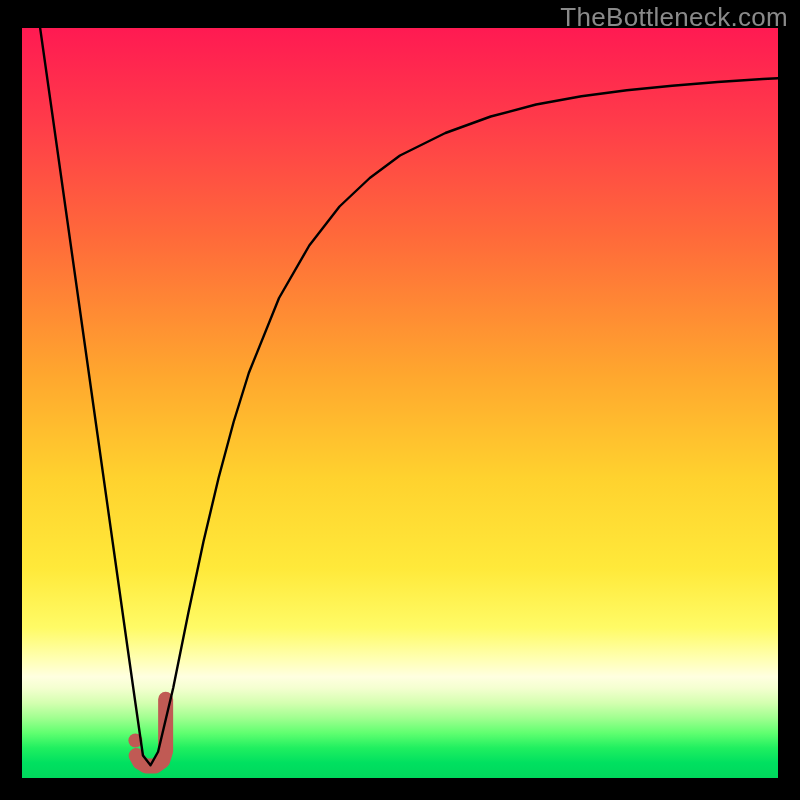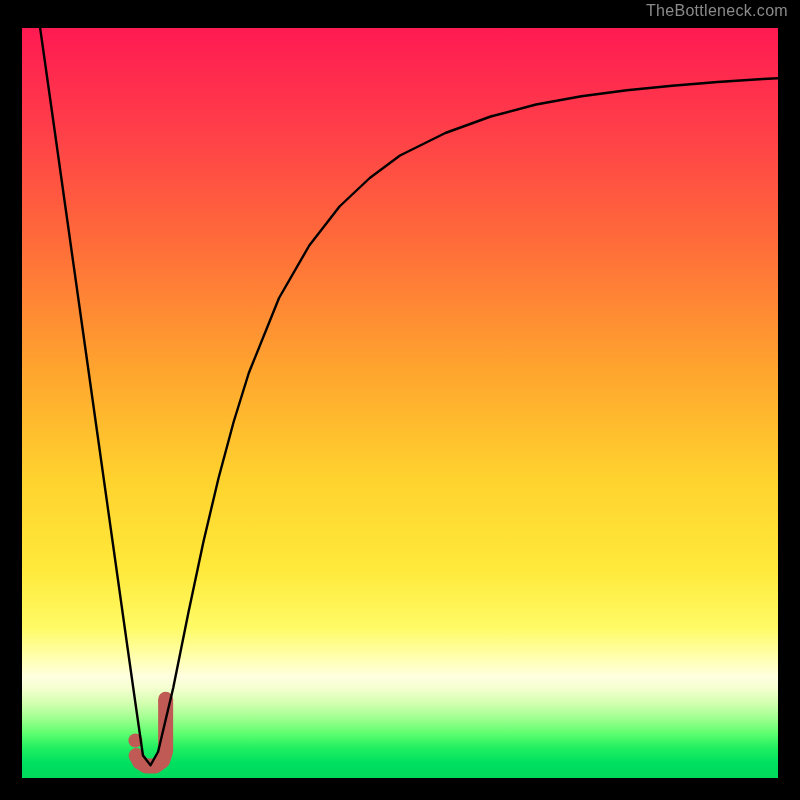"TheBottleneck.com" .watermark { font-size: 16px -> 26px }
